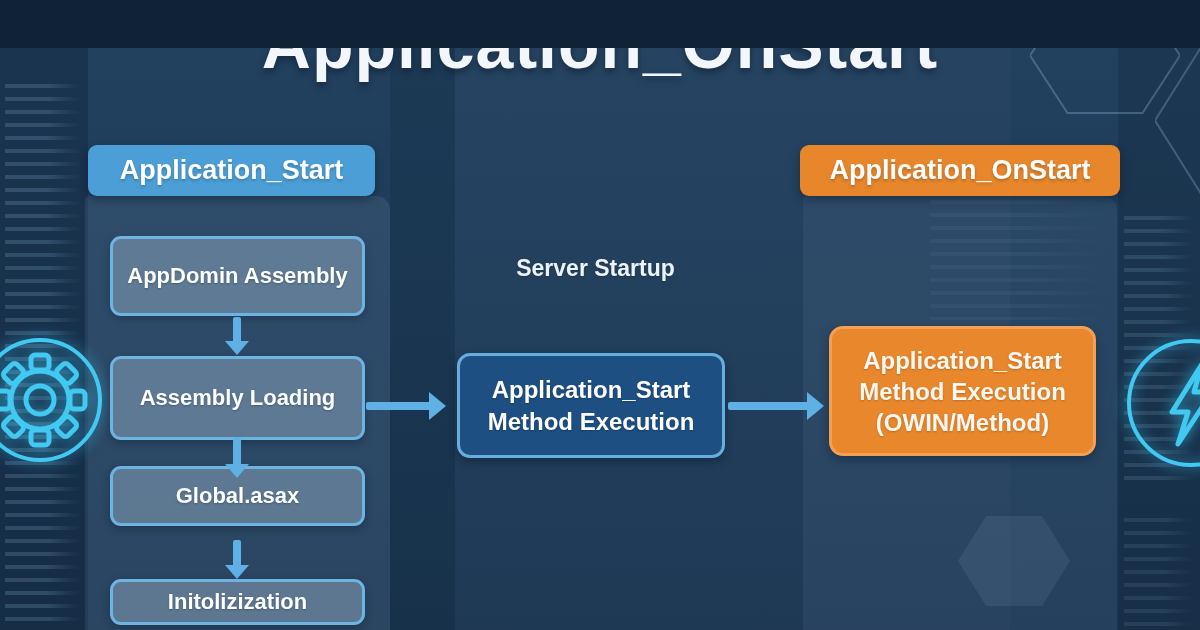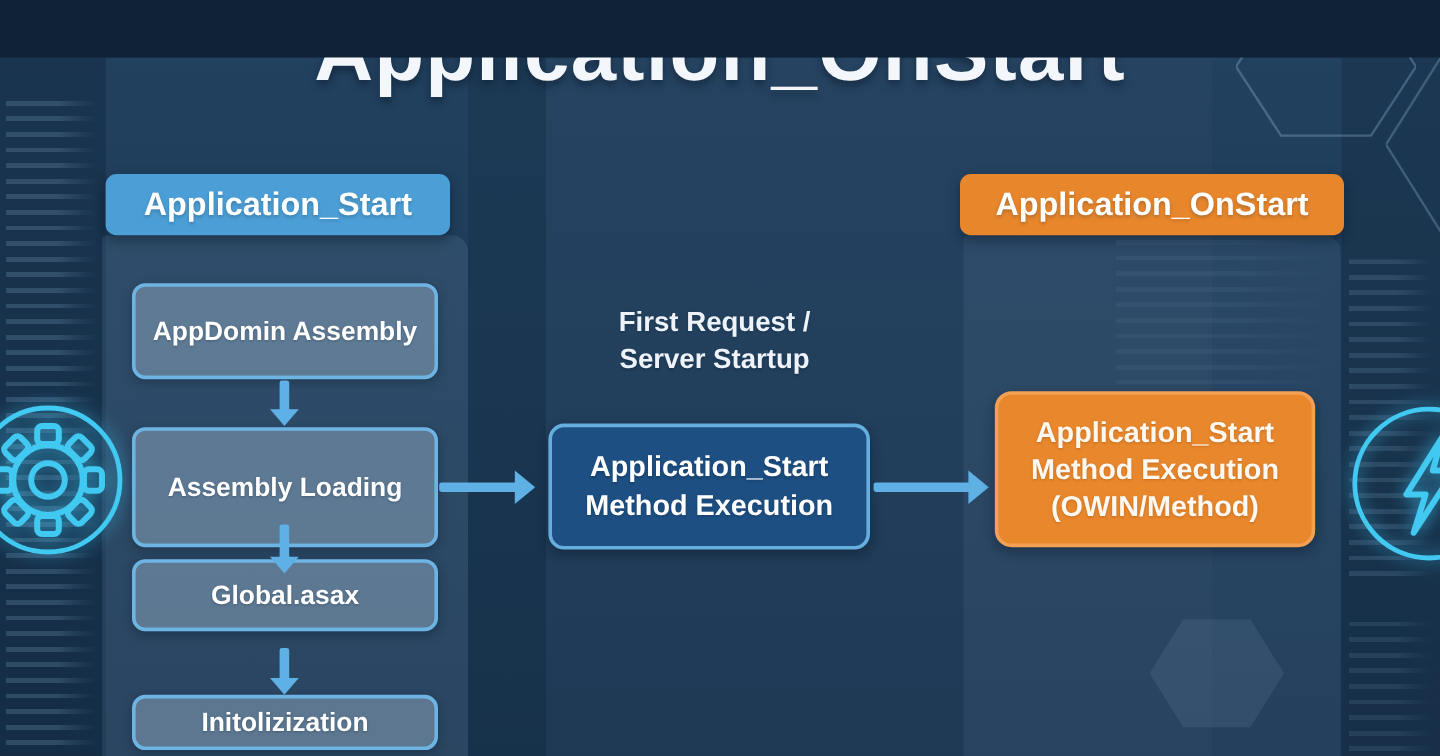"First Request /" div { html: <div>First Request /</div> -> none }
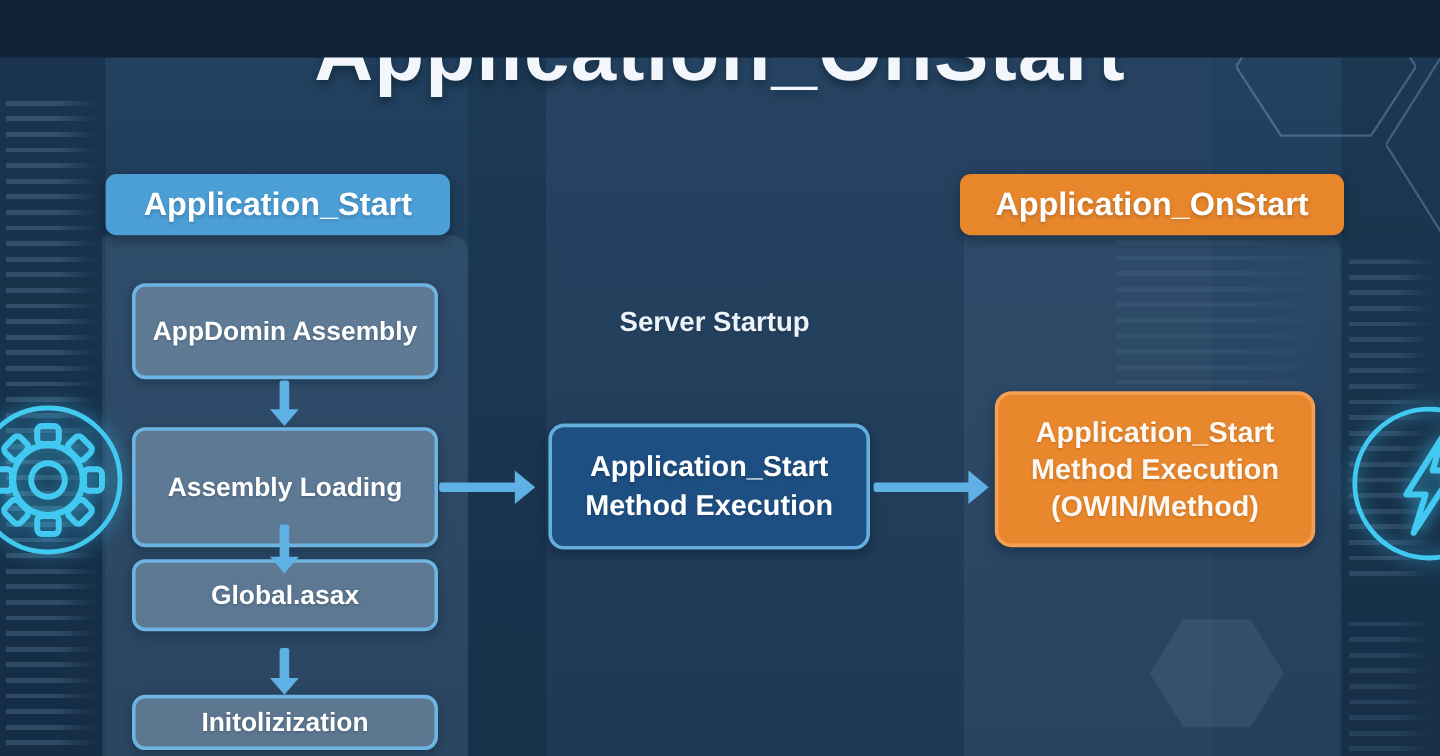"Assembly Loading" .step-2 { height: 100px -> 84px }
